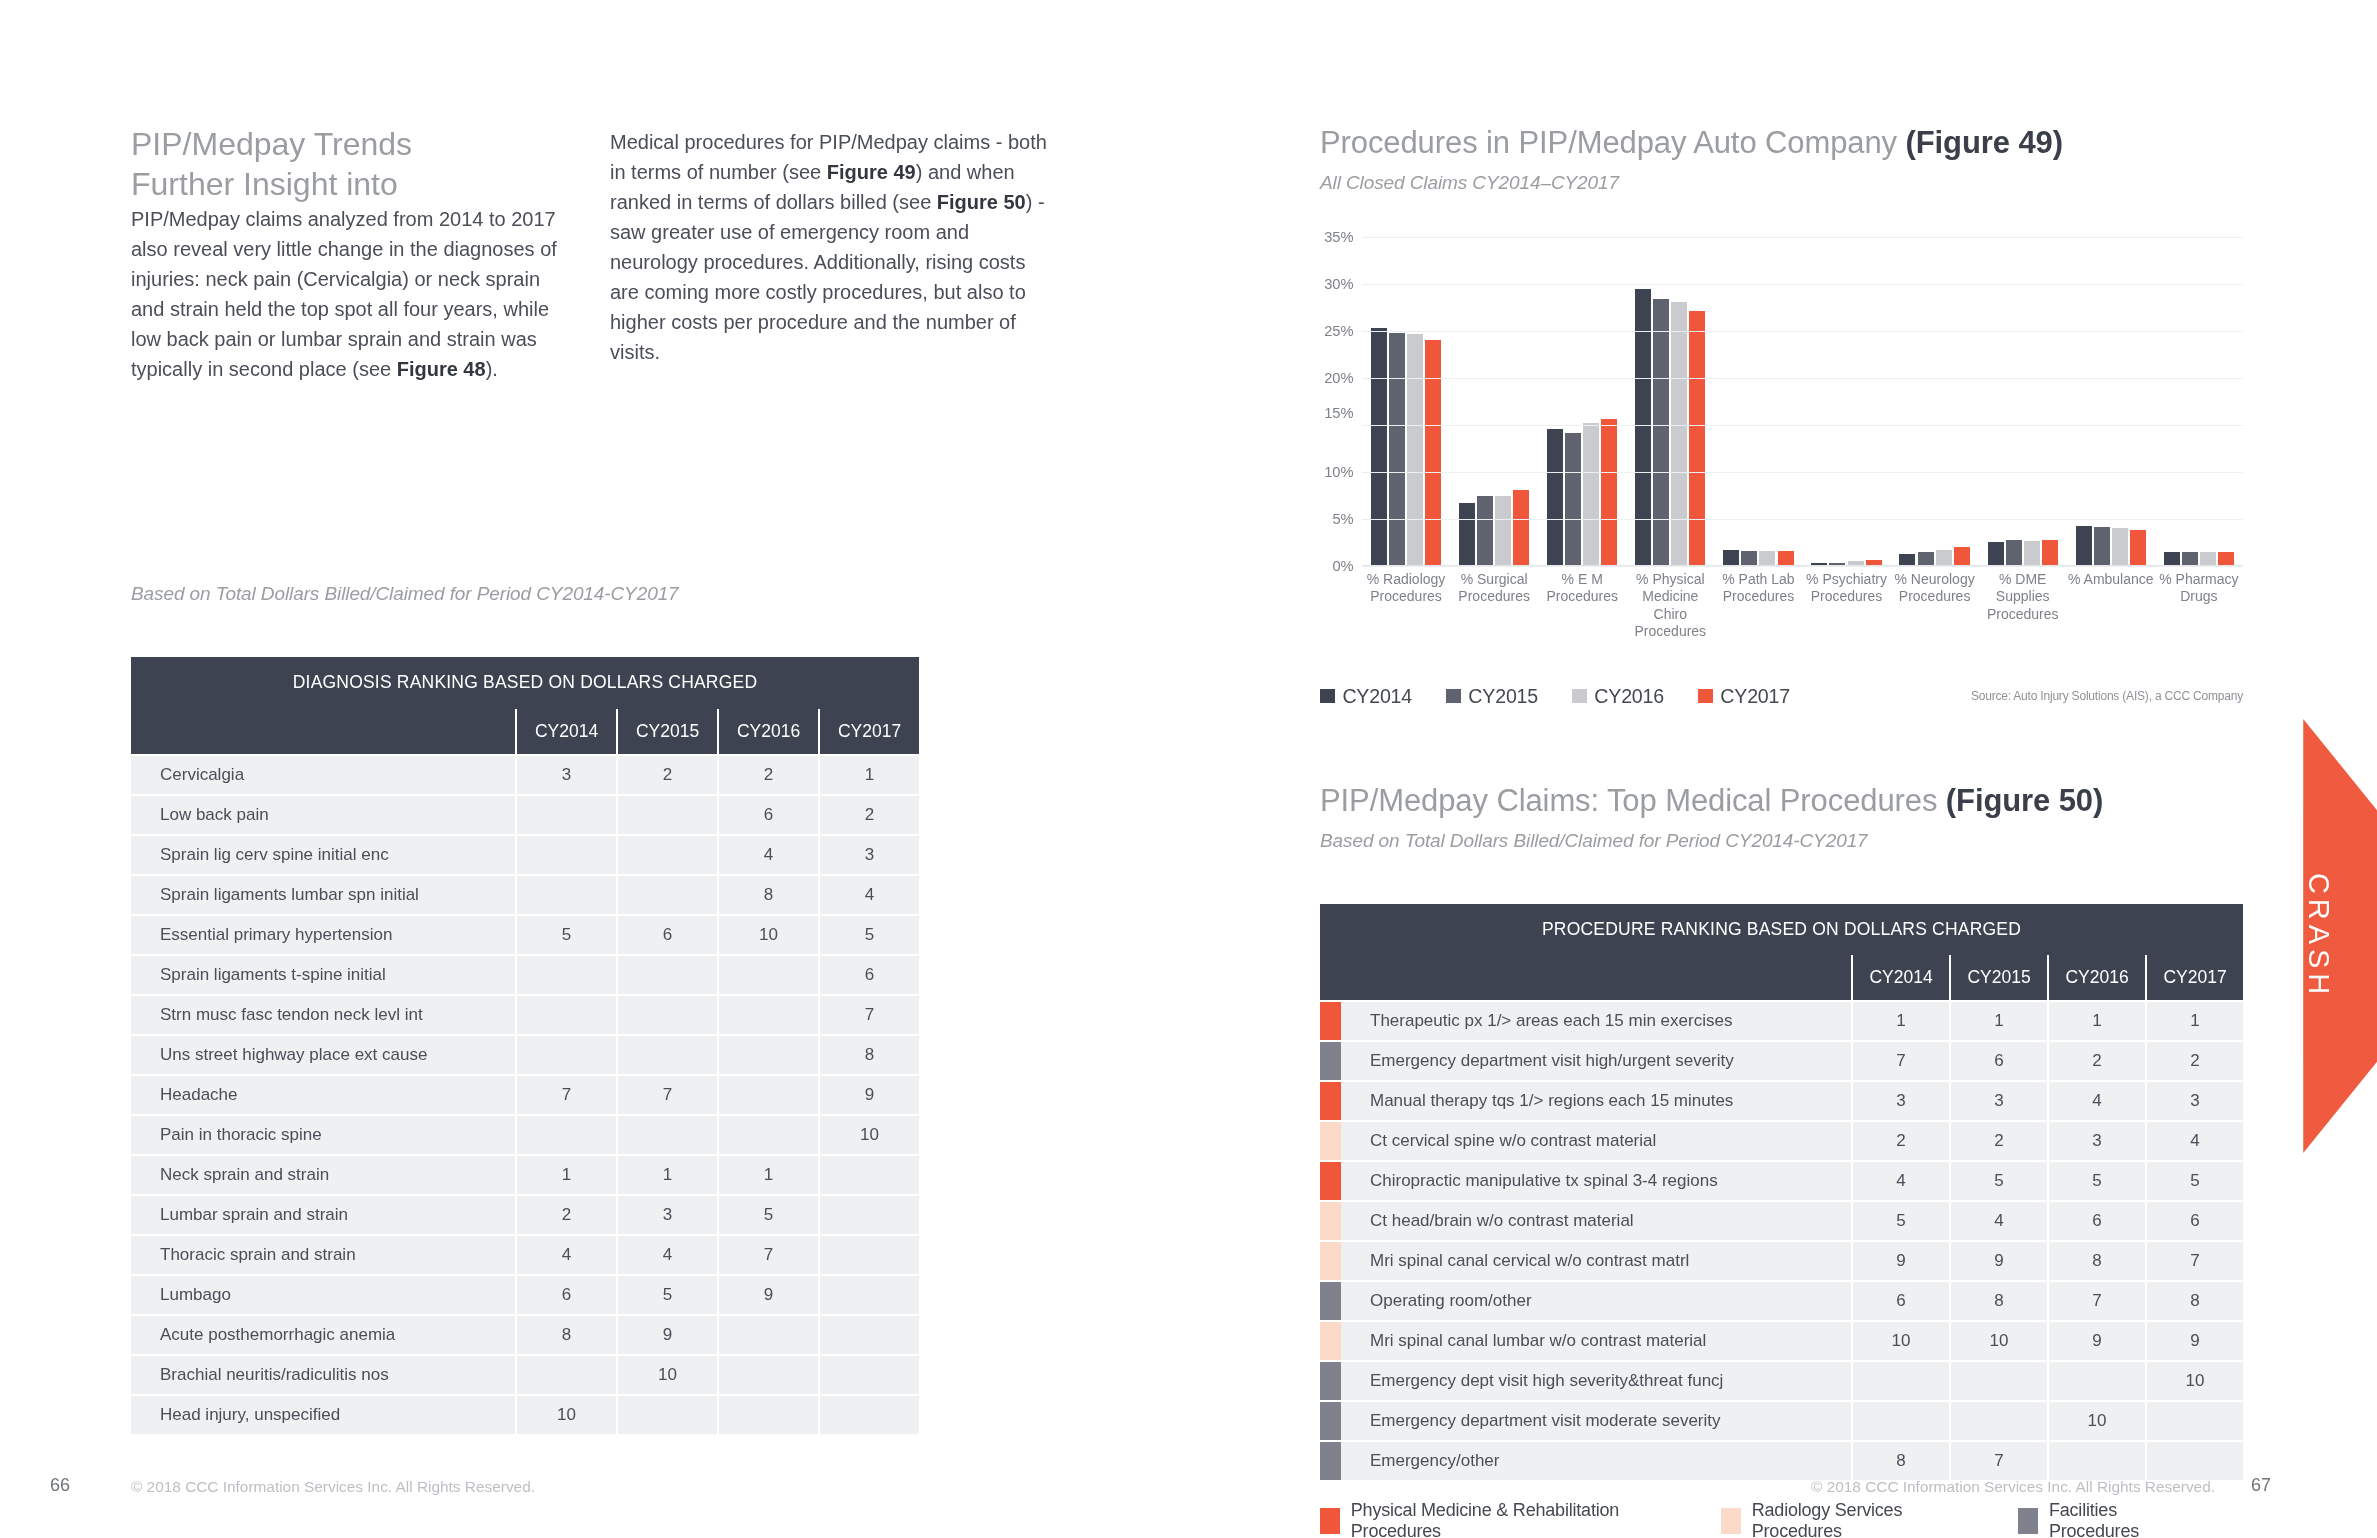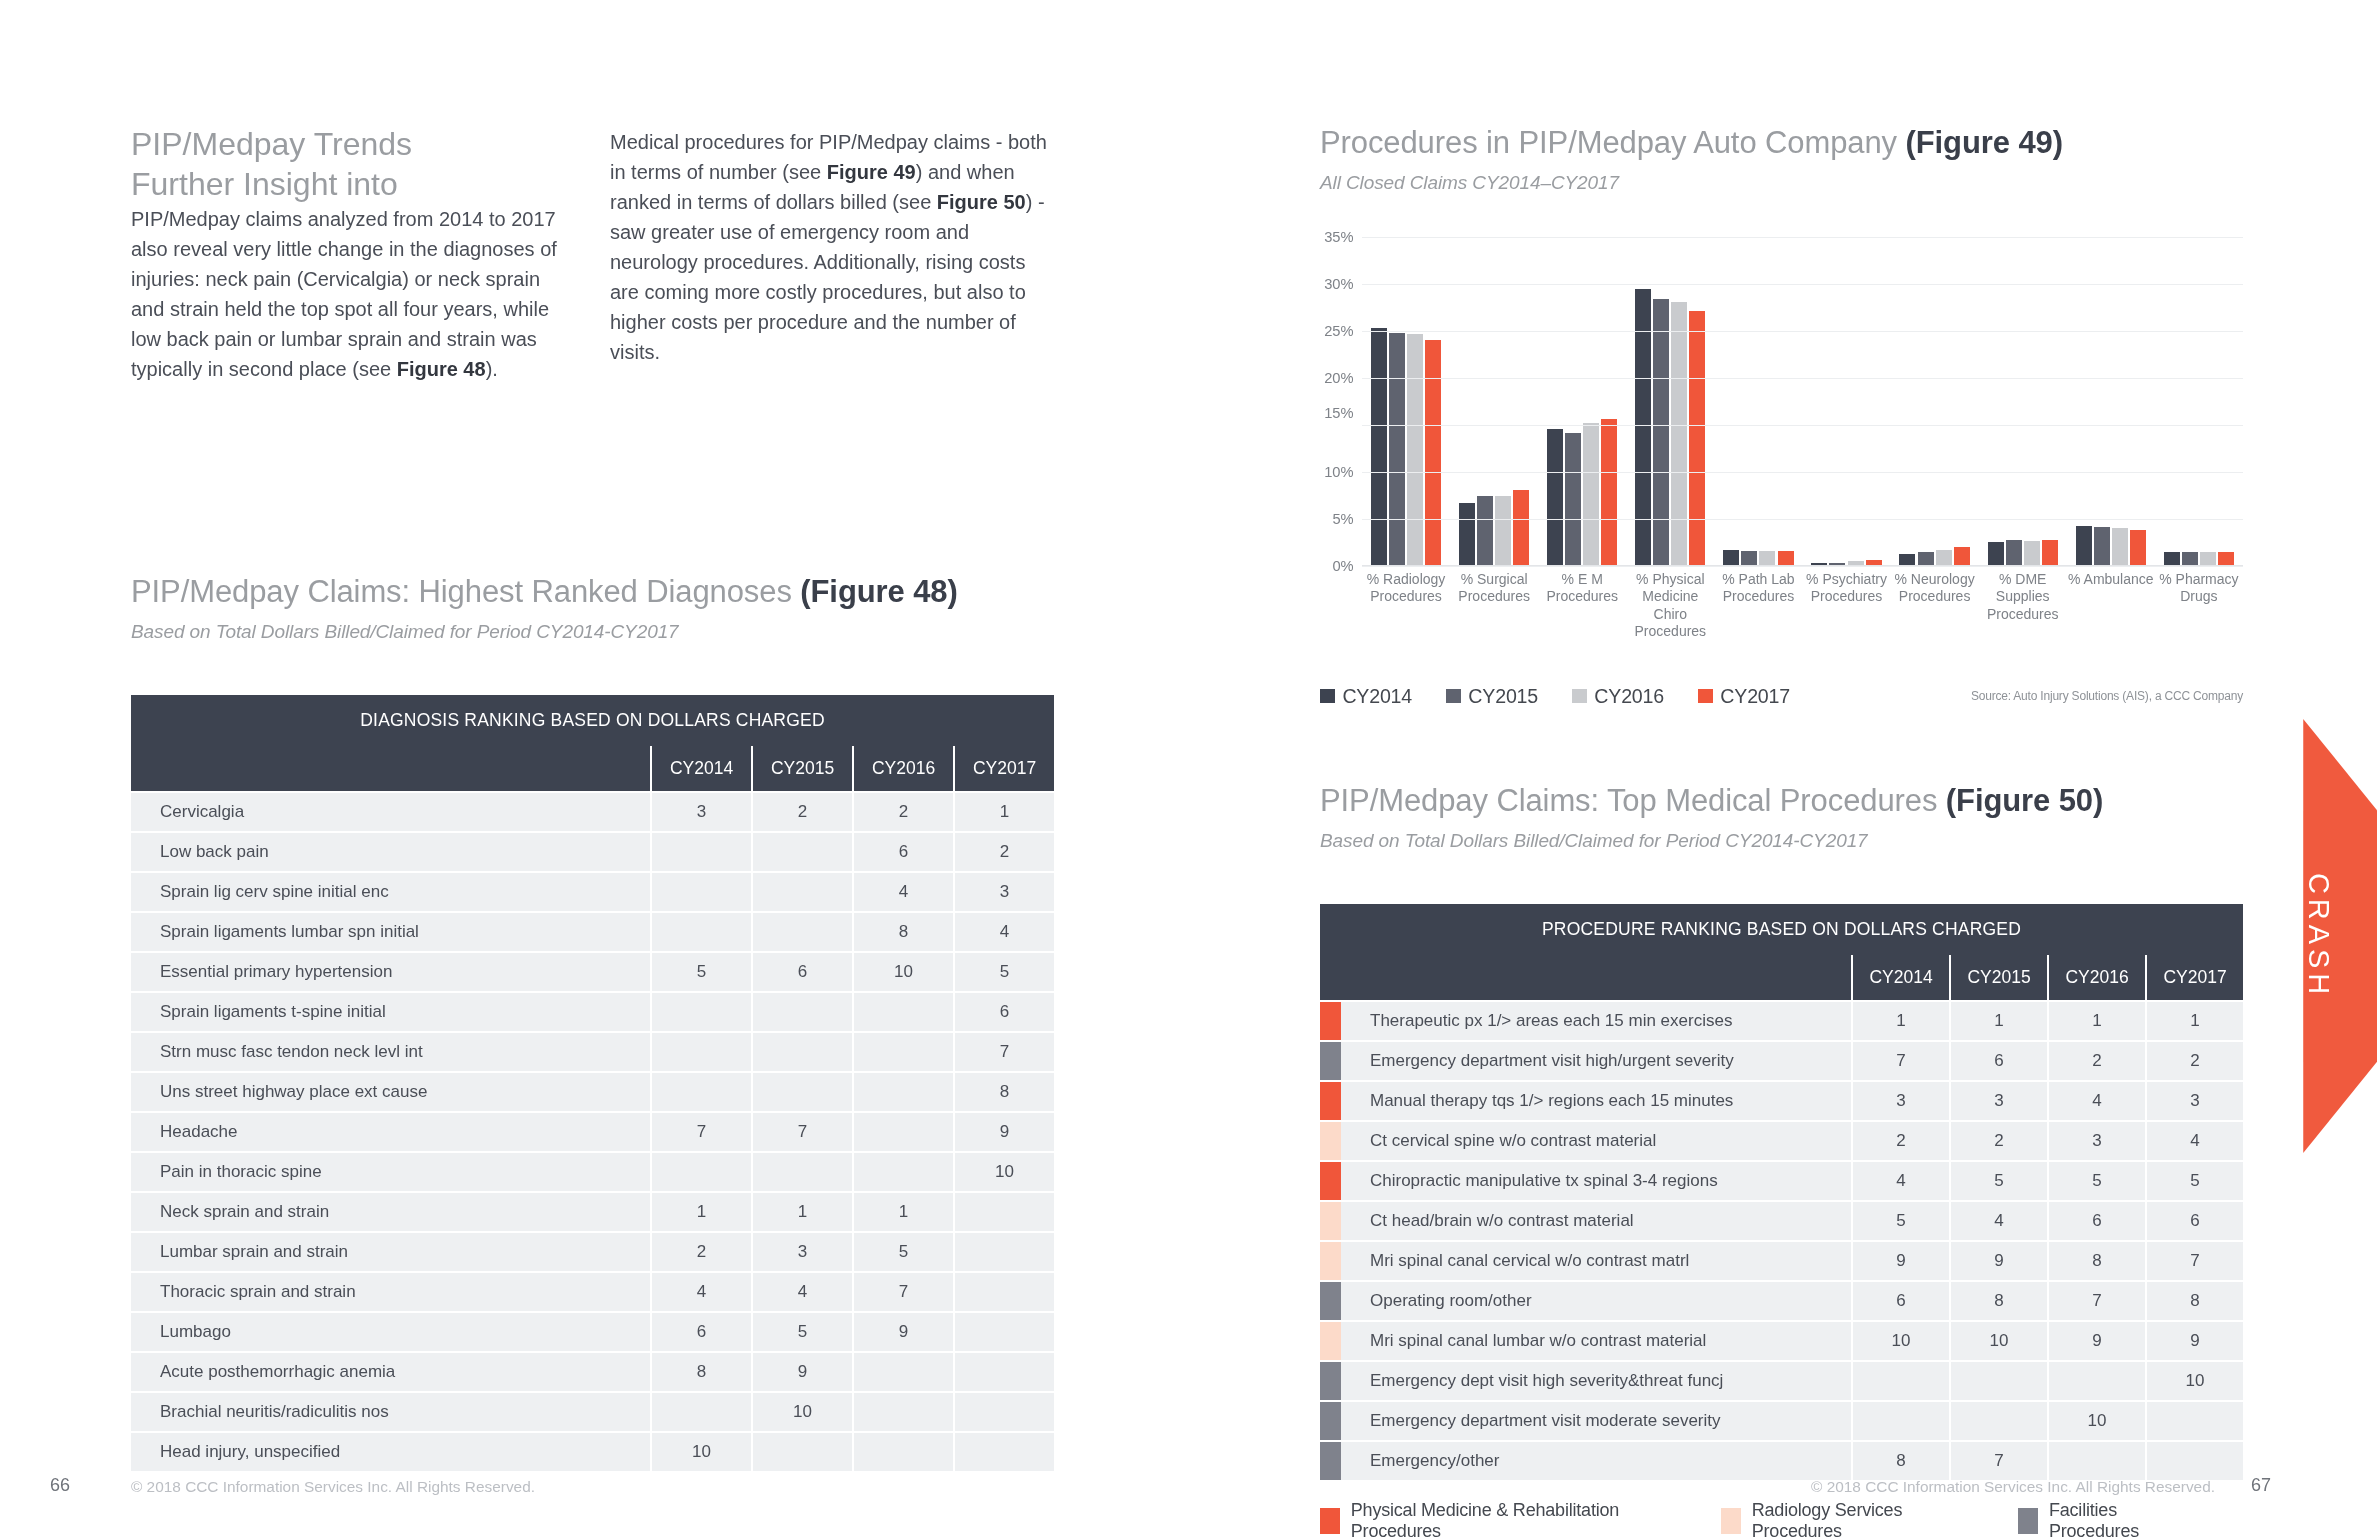"PIP/Medpay Claims: Highest Ranked" div.h-title { html: <div> <span>PIP/Medpay Claims: Highest Ranked Diagnoses </span><span>(Figure 48)</span> </div> -> none }
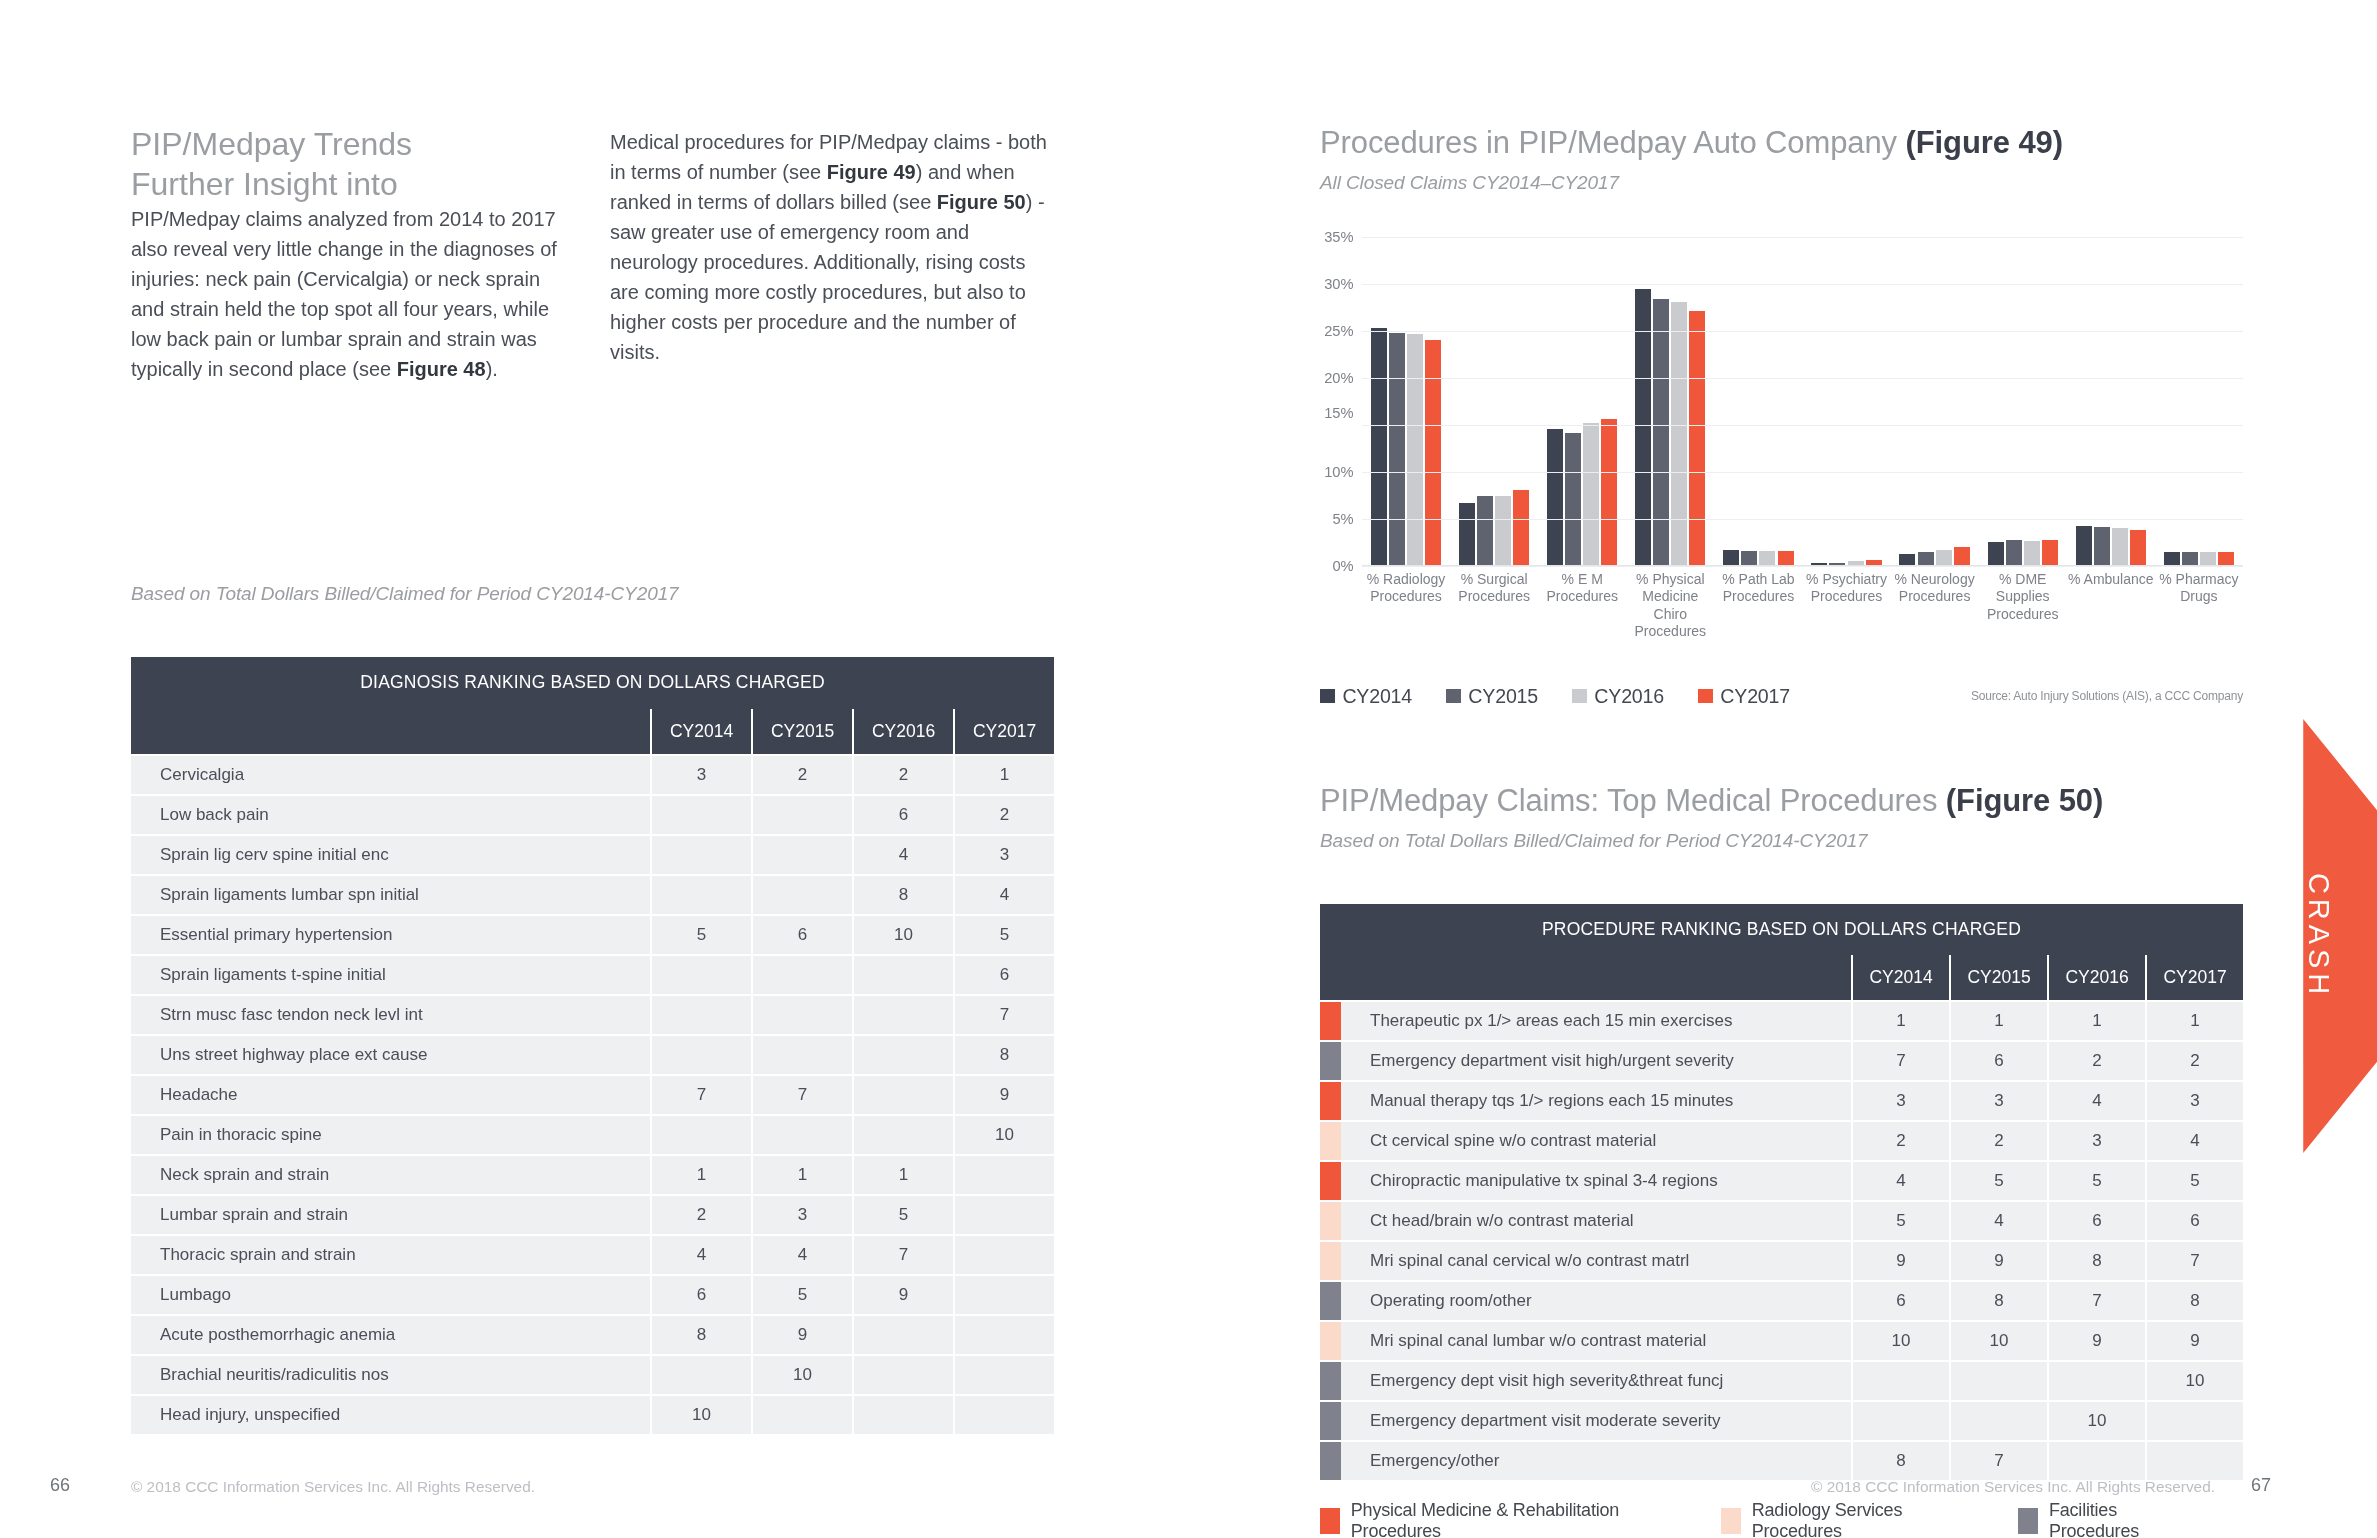"DIAGNOSIS RANKING BASED ON DOLLARS" #fig48-table { width: 923px -> 788px }
